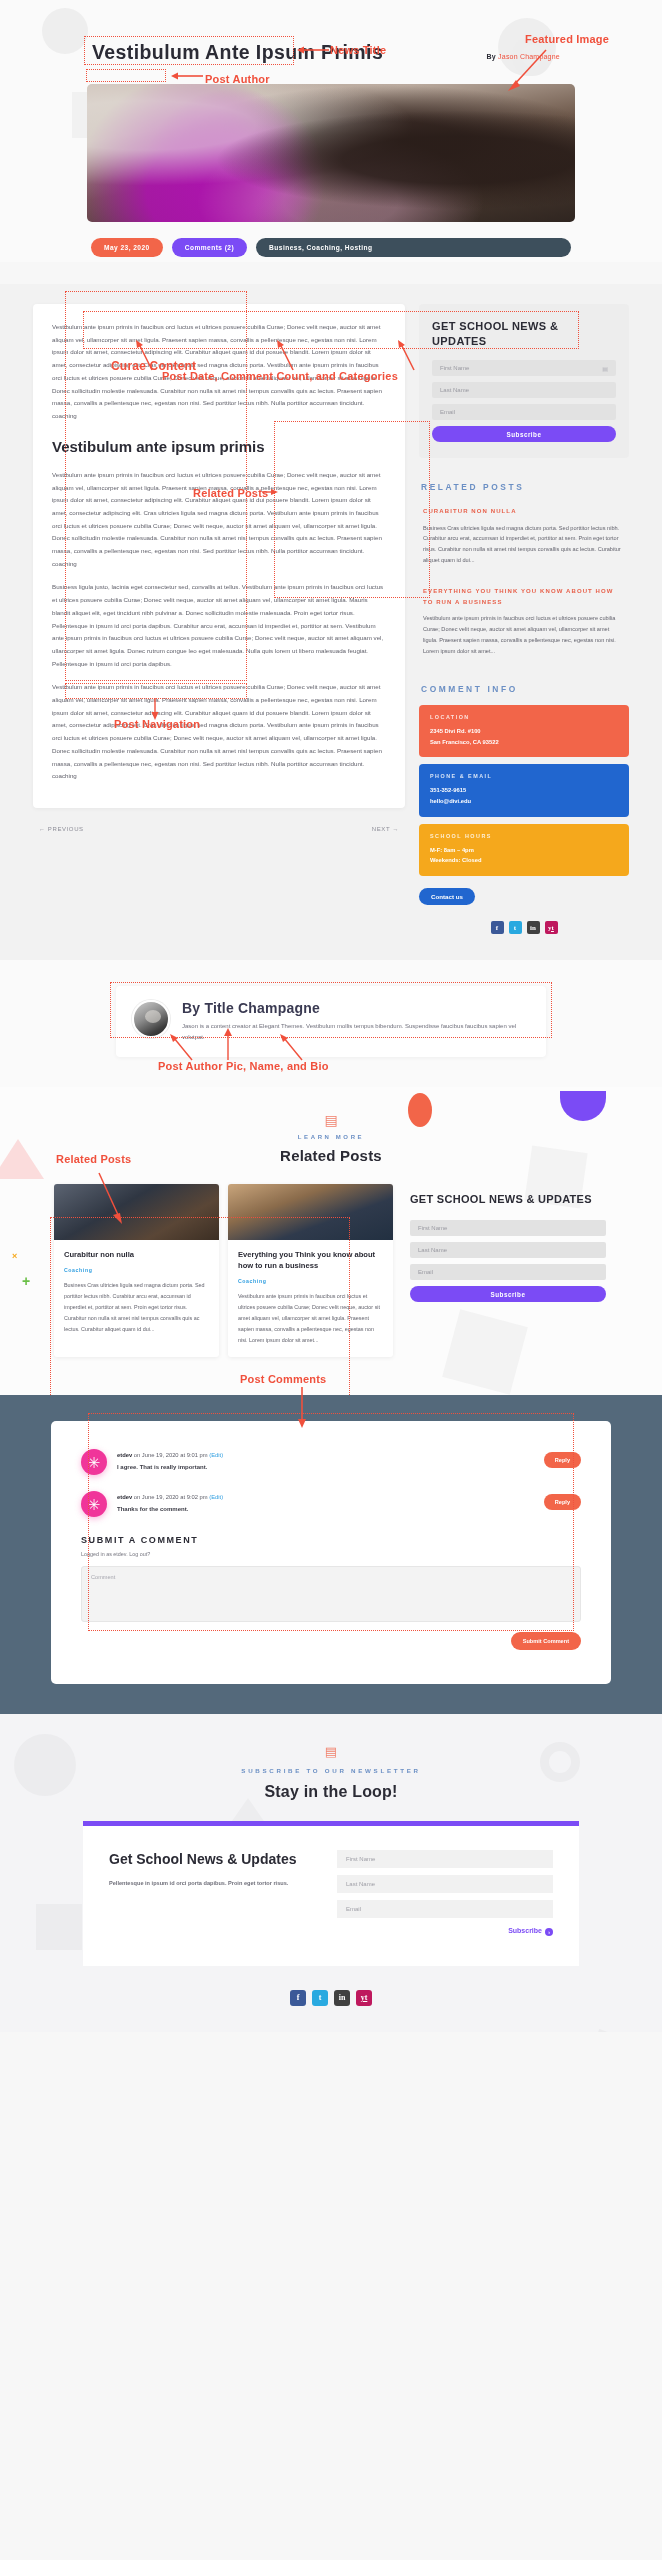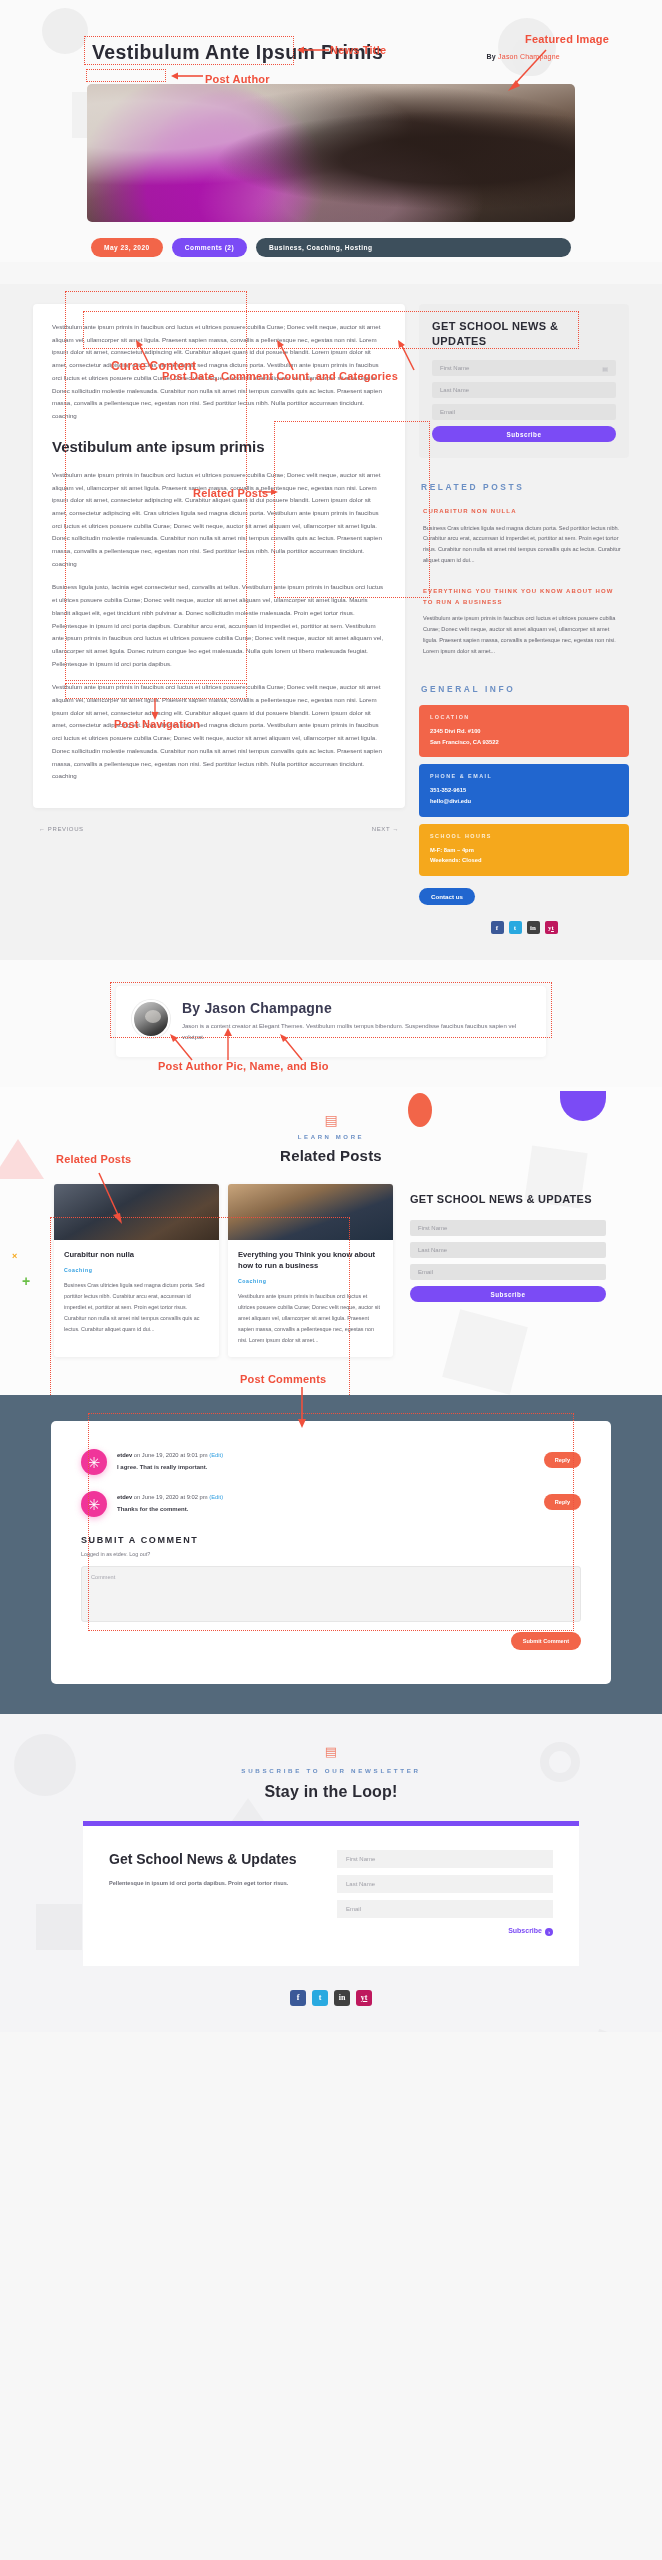"GENERAL INFO" div.side-title { text: GENERAL -> COMMENT }
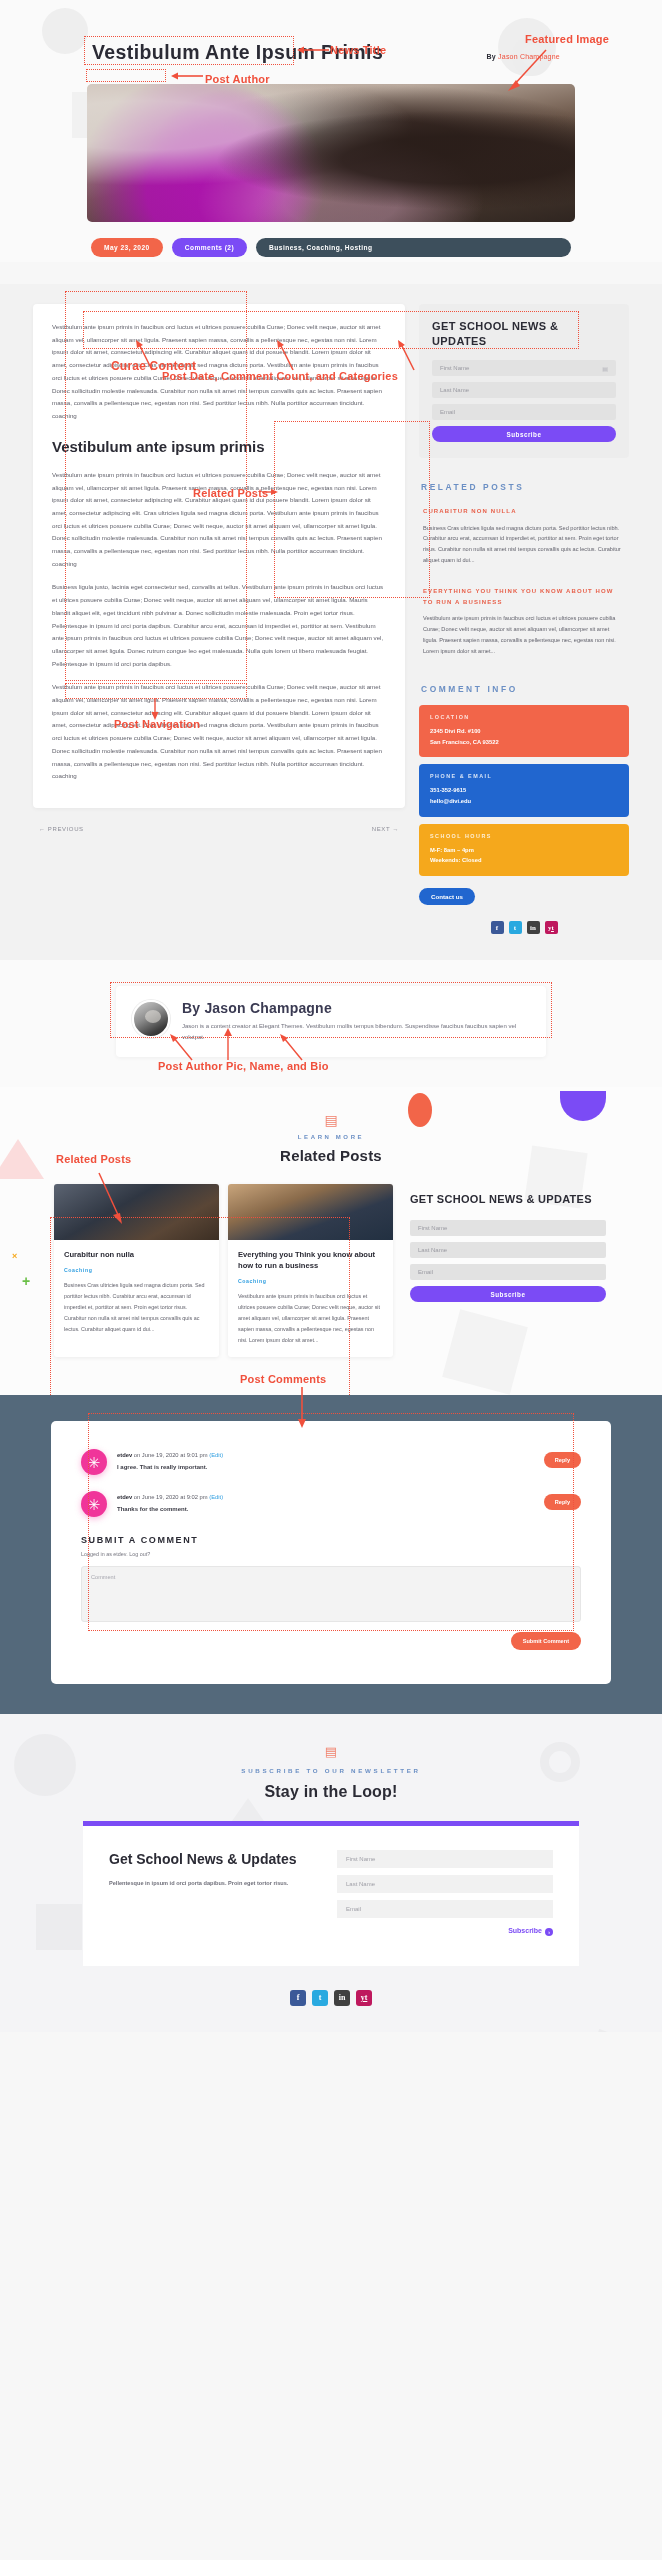"By Jason Champagne" div.bio-name { text: Jason -> Title }
